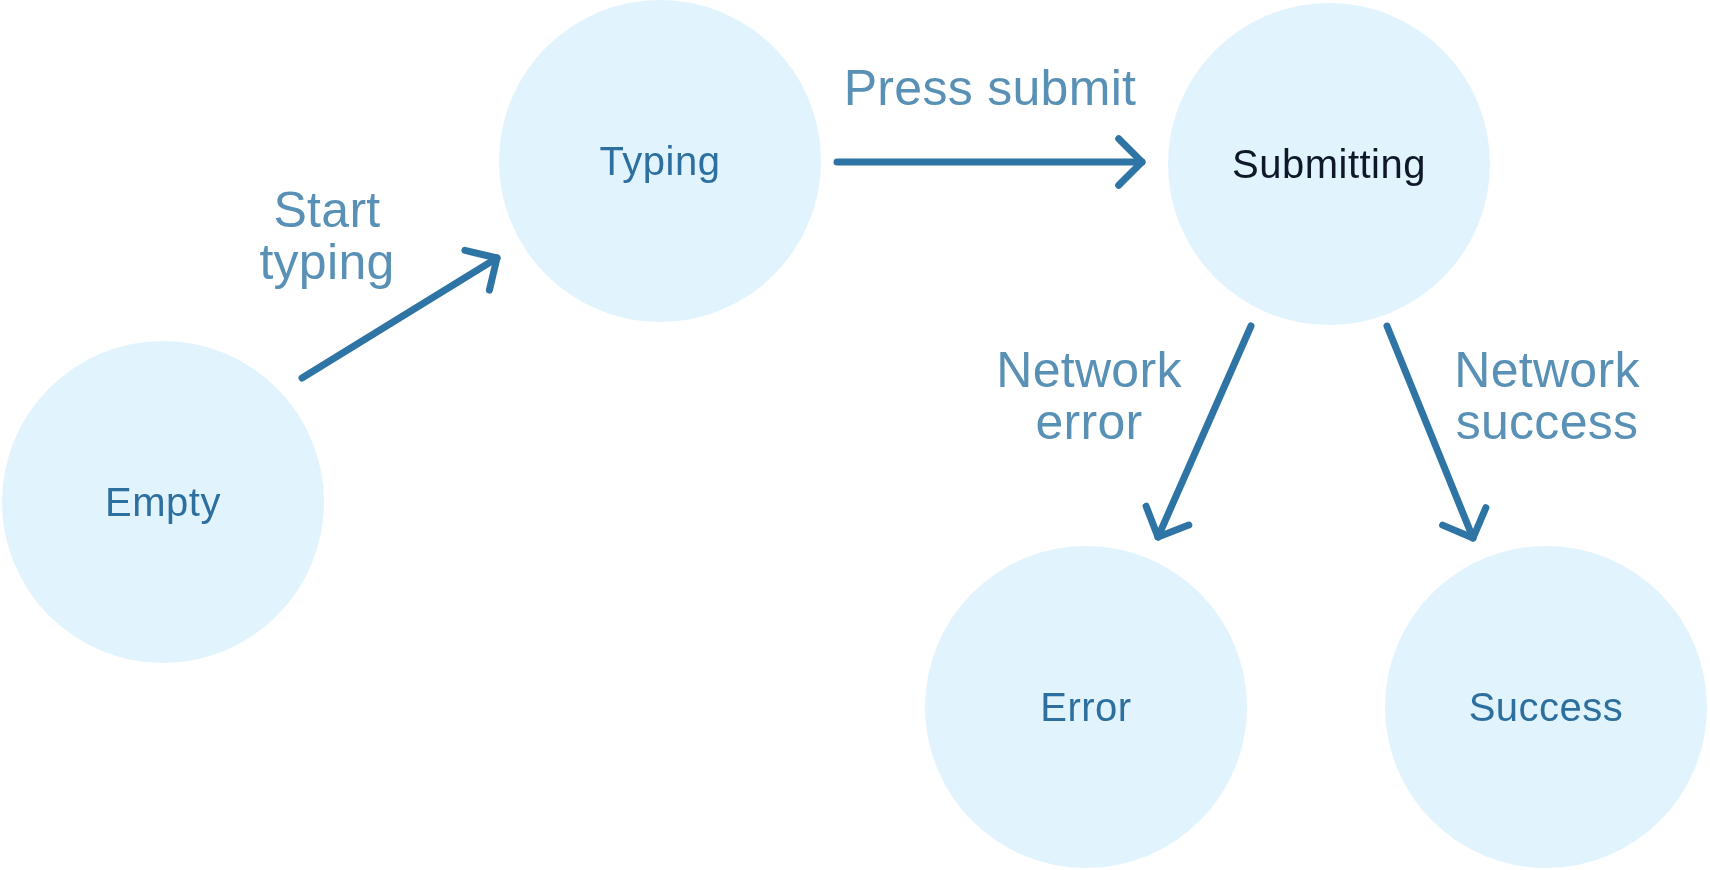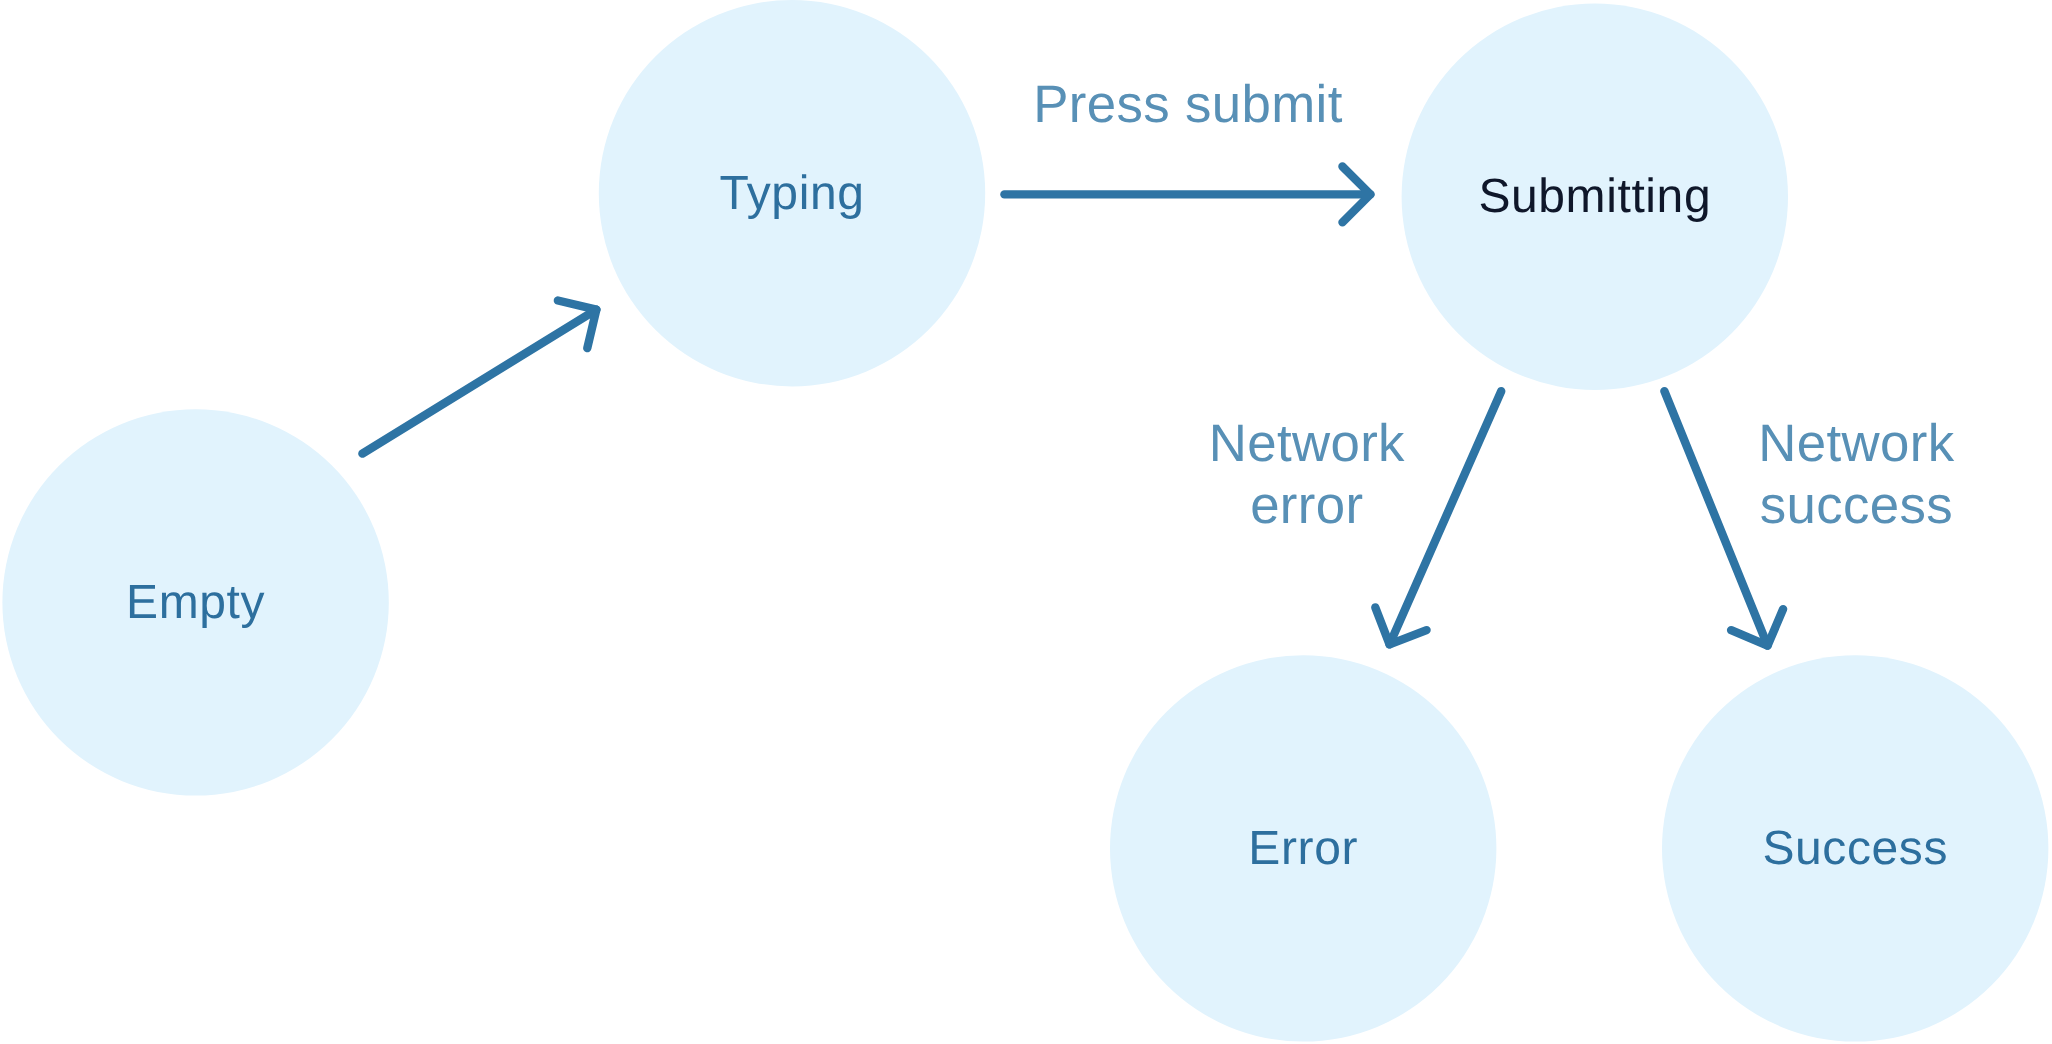"Press submit" .edge-label { font-size: 44px -> 50px }
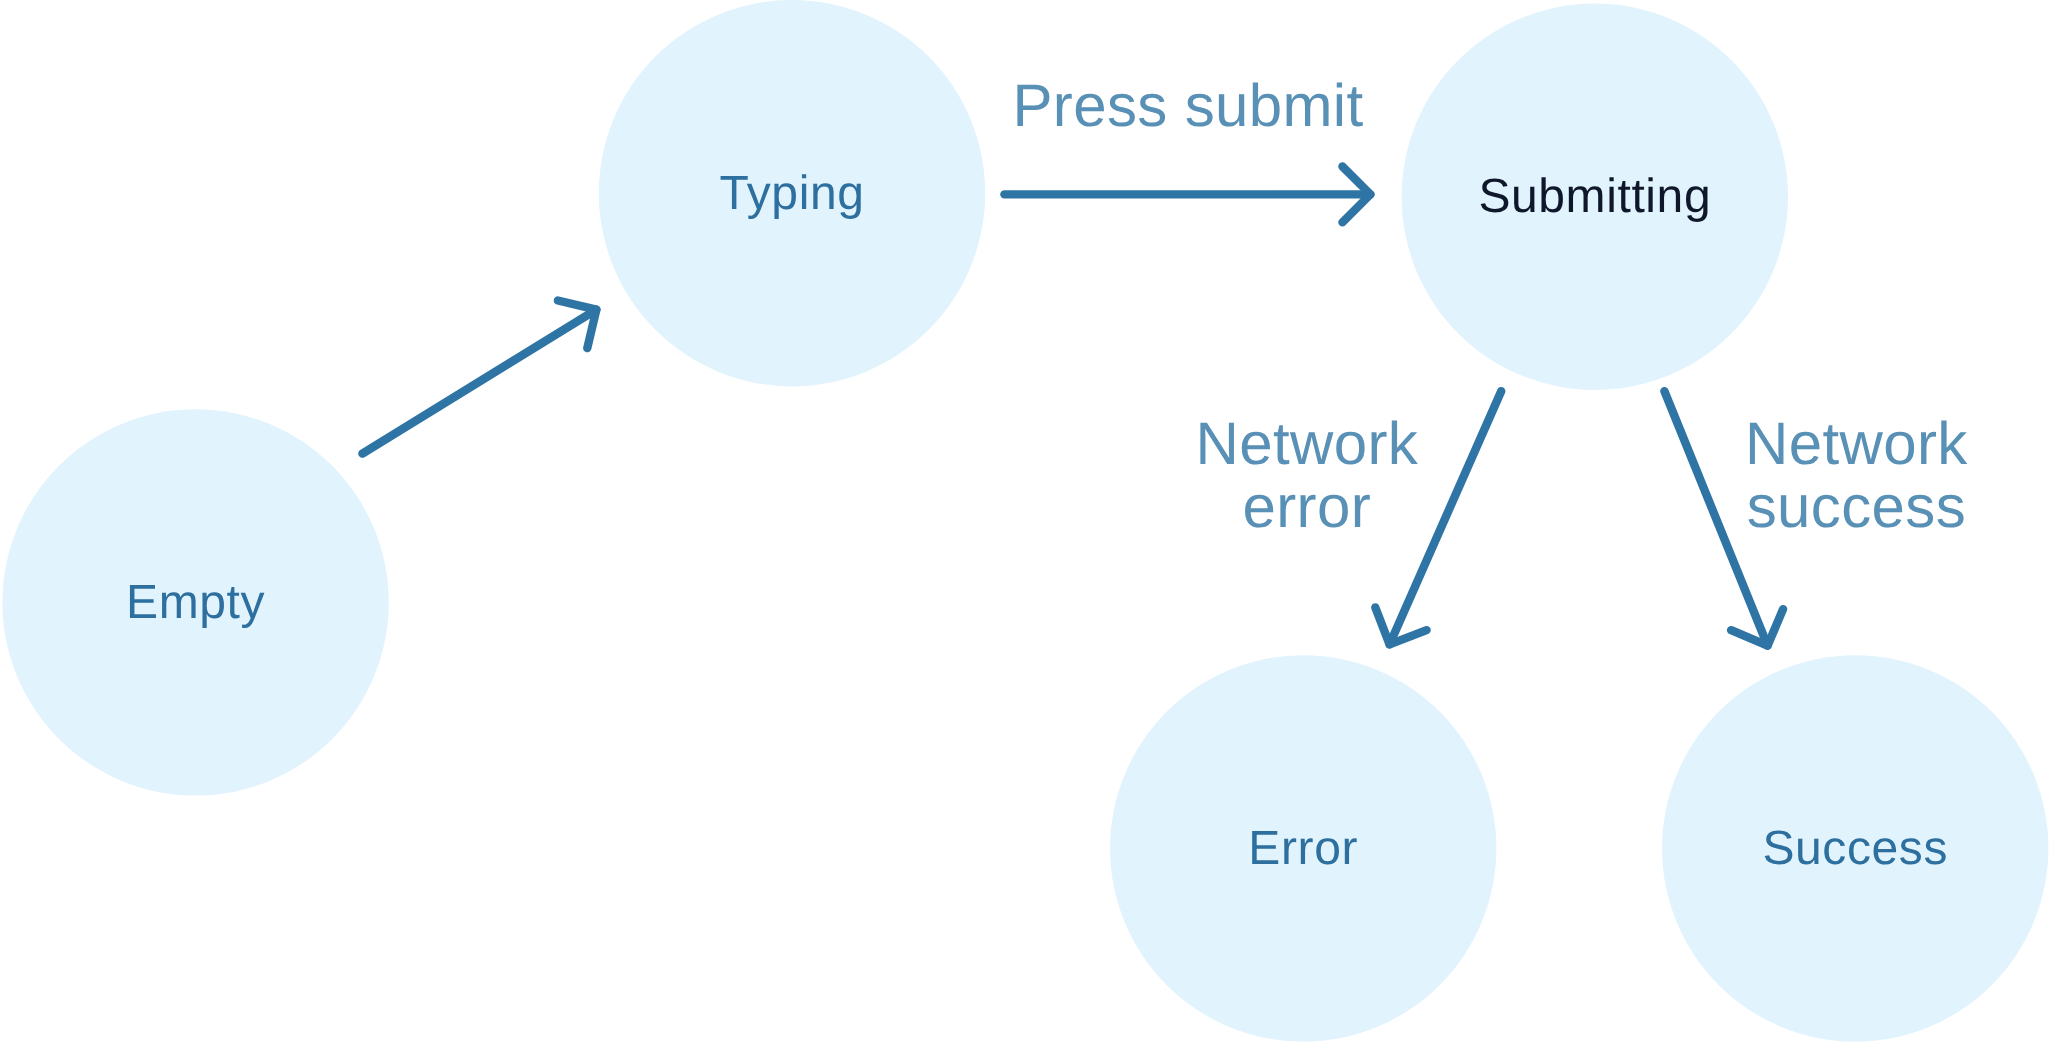"Start" div.edge-label { html: none -> <div> <div>Start</div> <div>typing</div> </div> }
